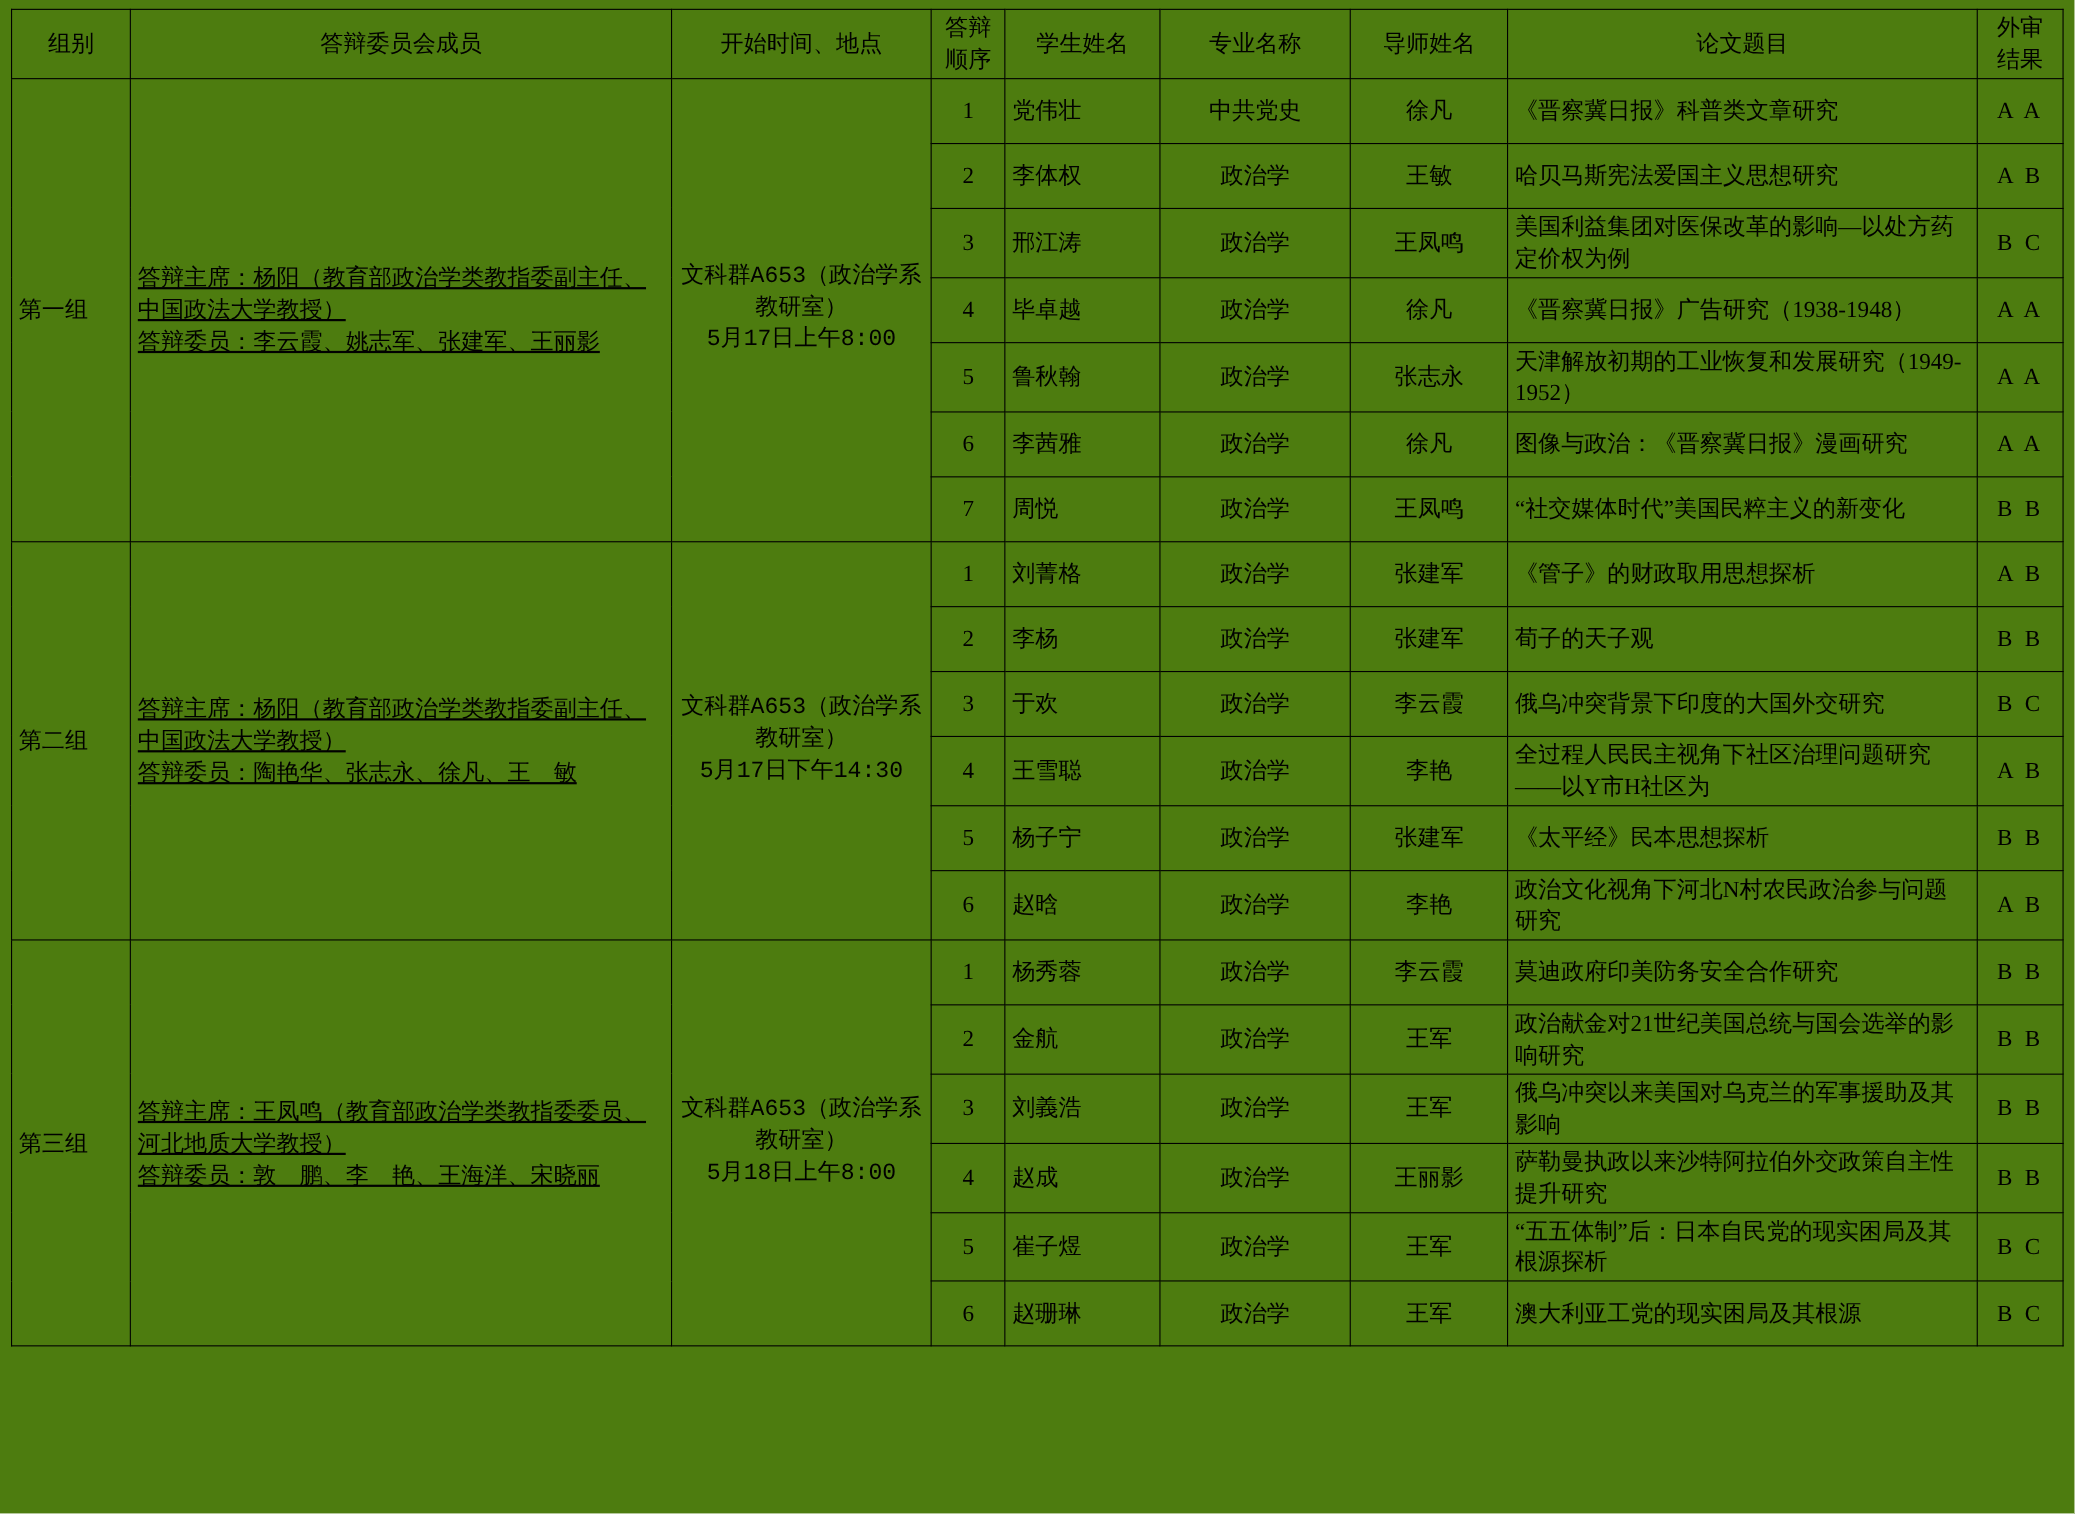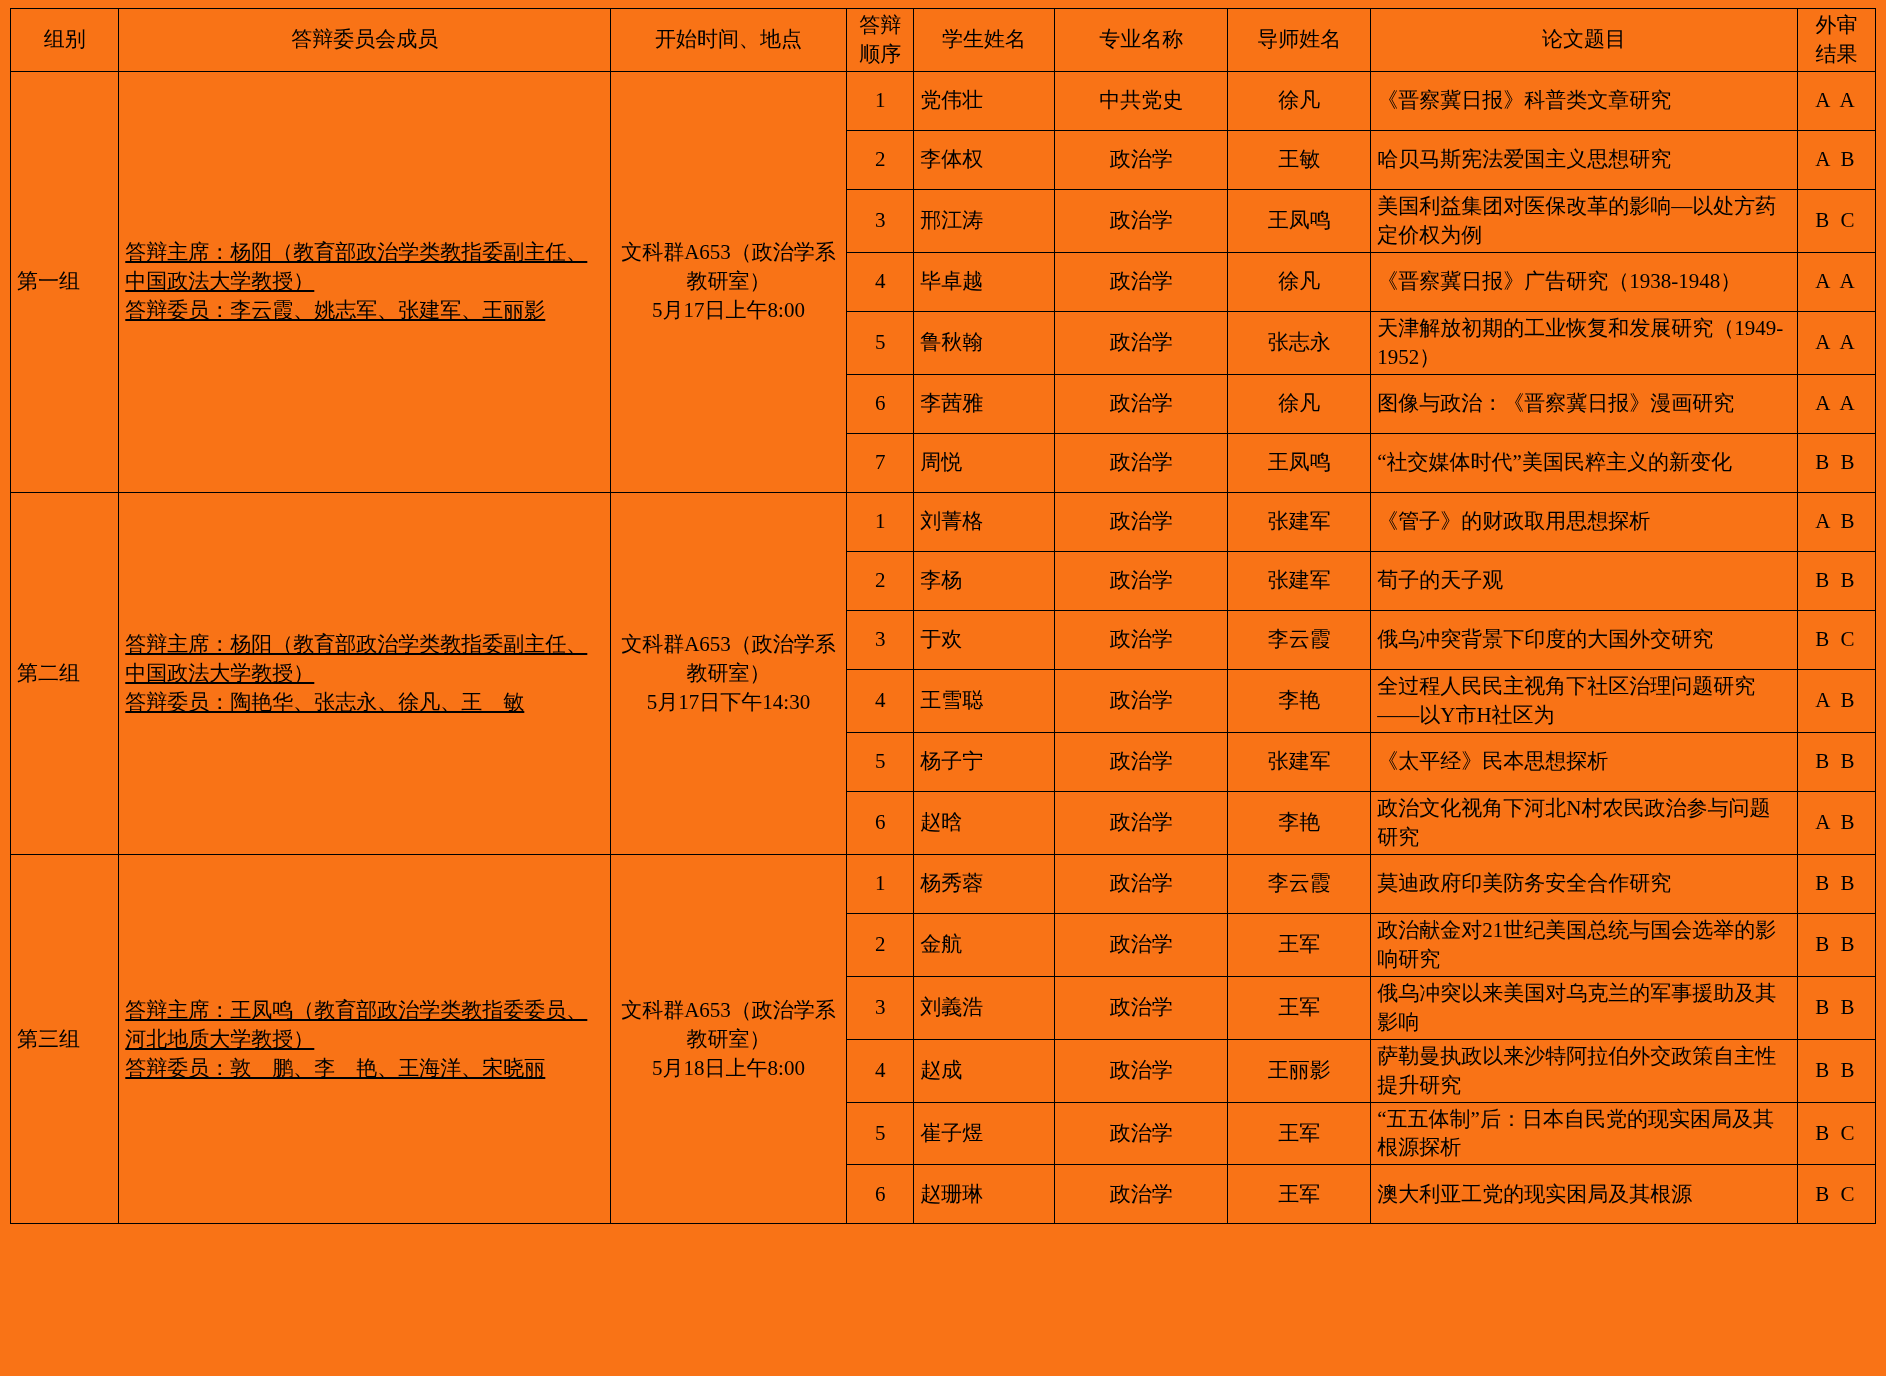"组别" .page { background: #f97316 -> #4d7c0f }
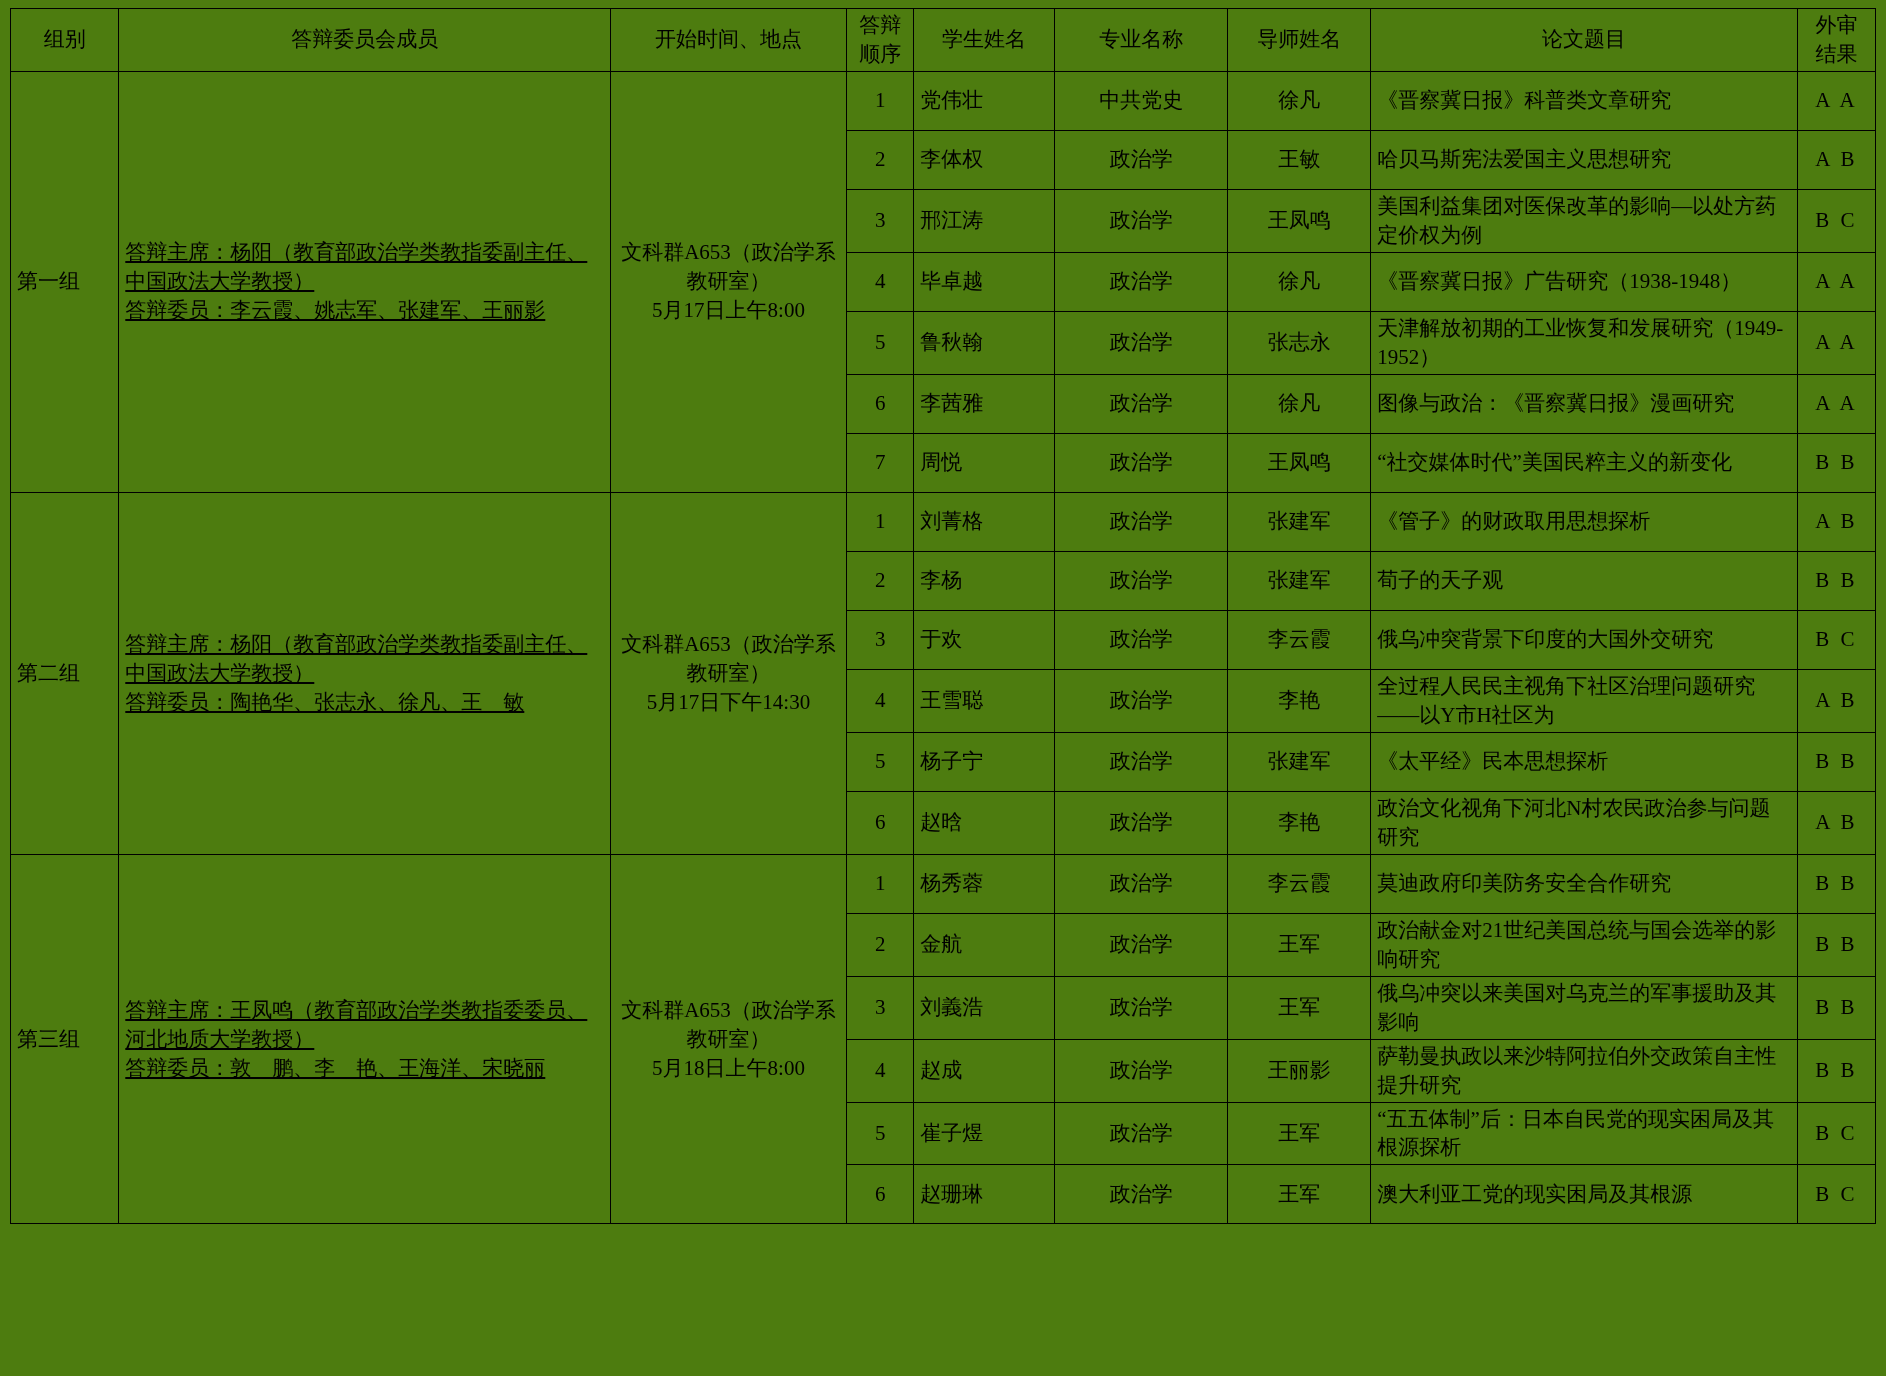"文科群A653（政治学系教研室）" .time-cell { font-family: none -> Liberation Mono, monospace }
